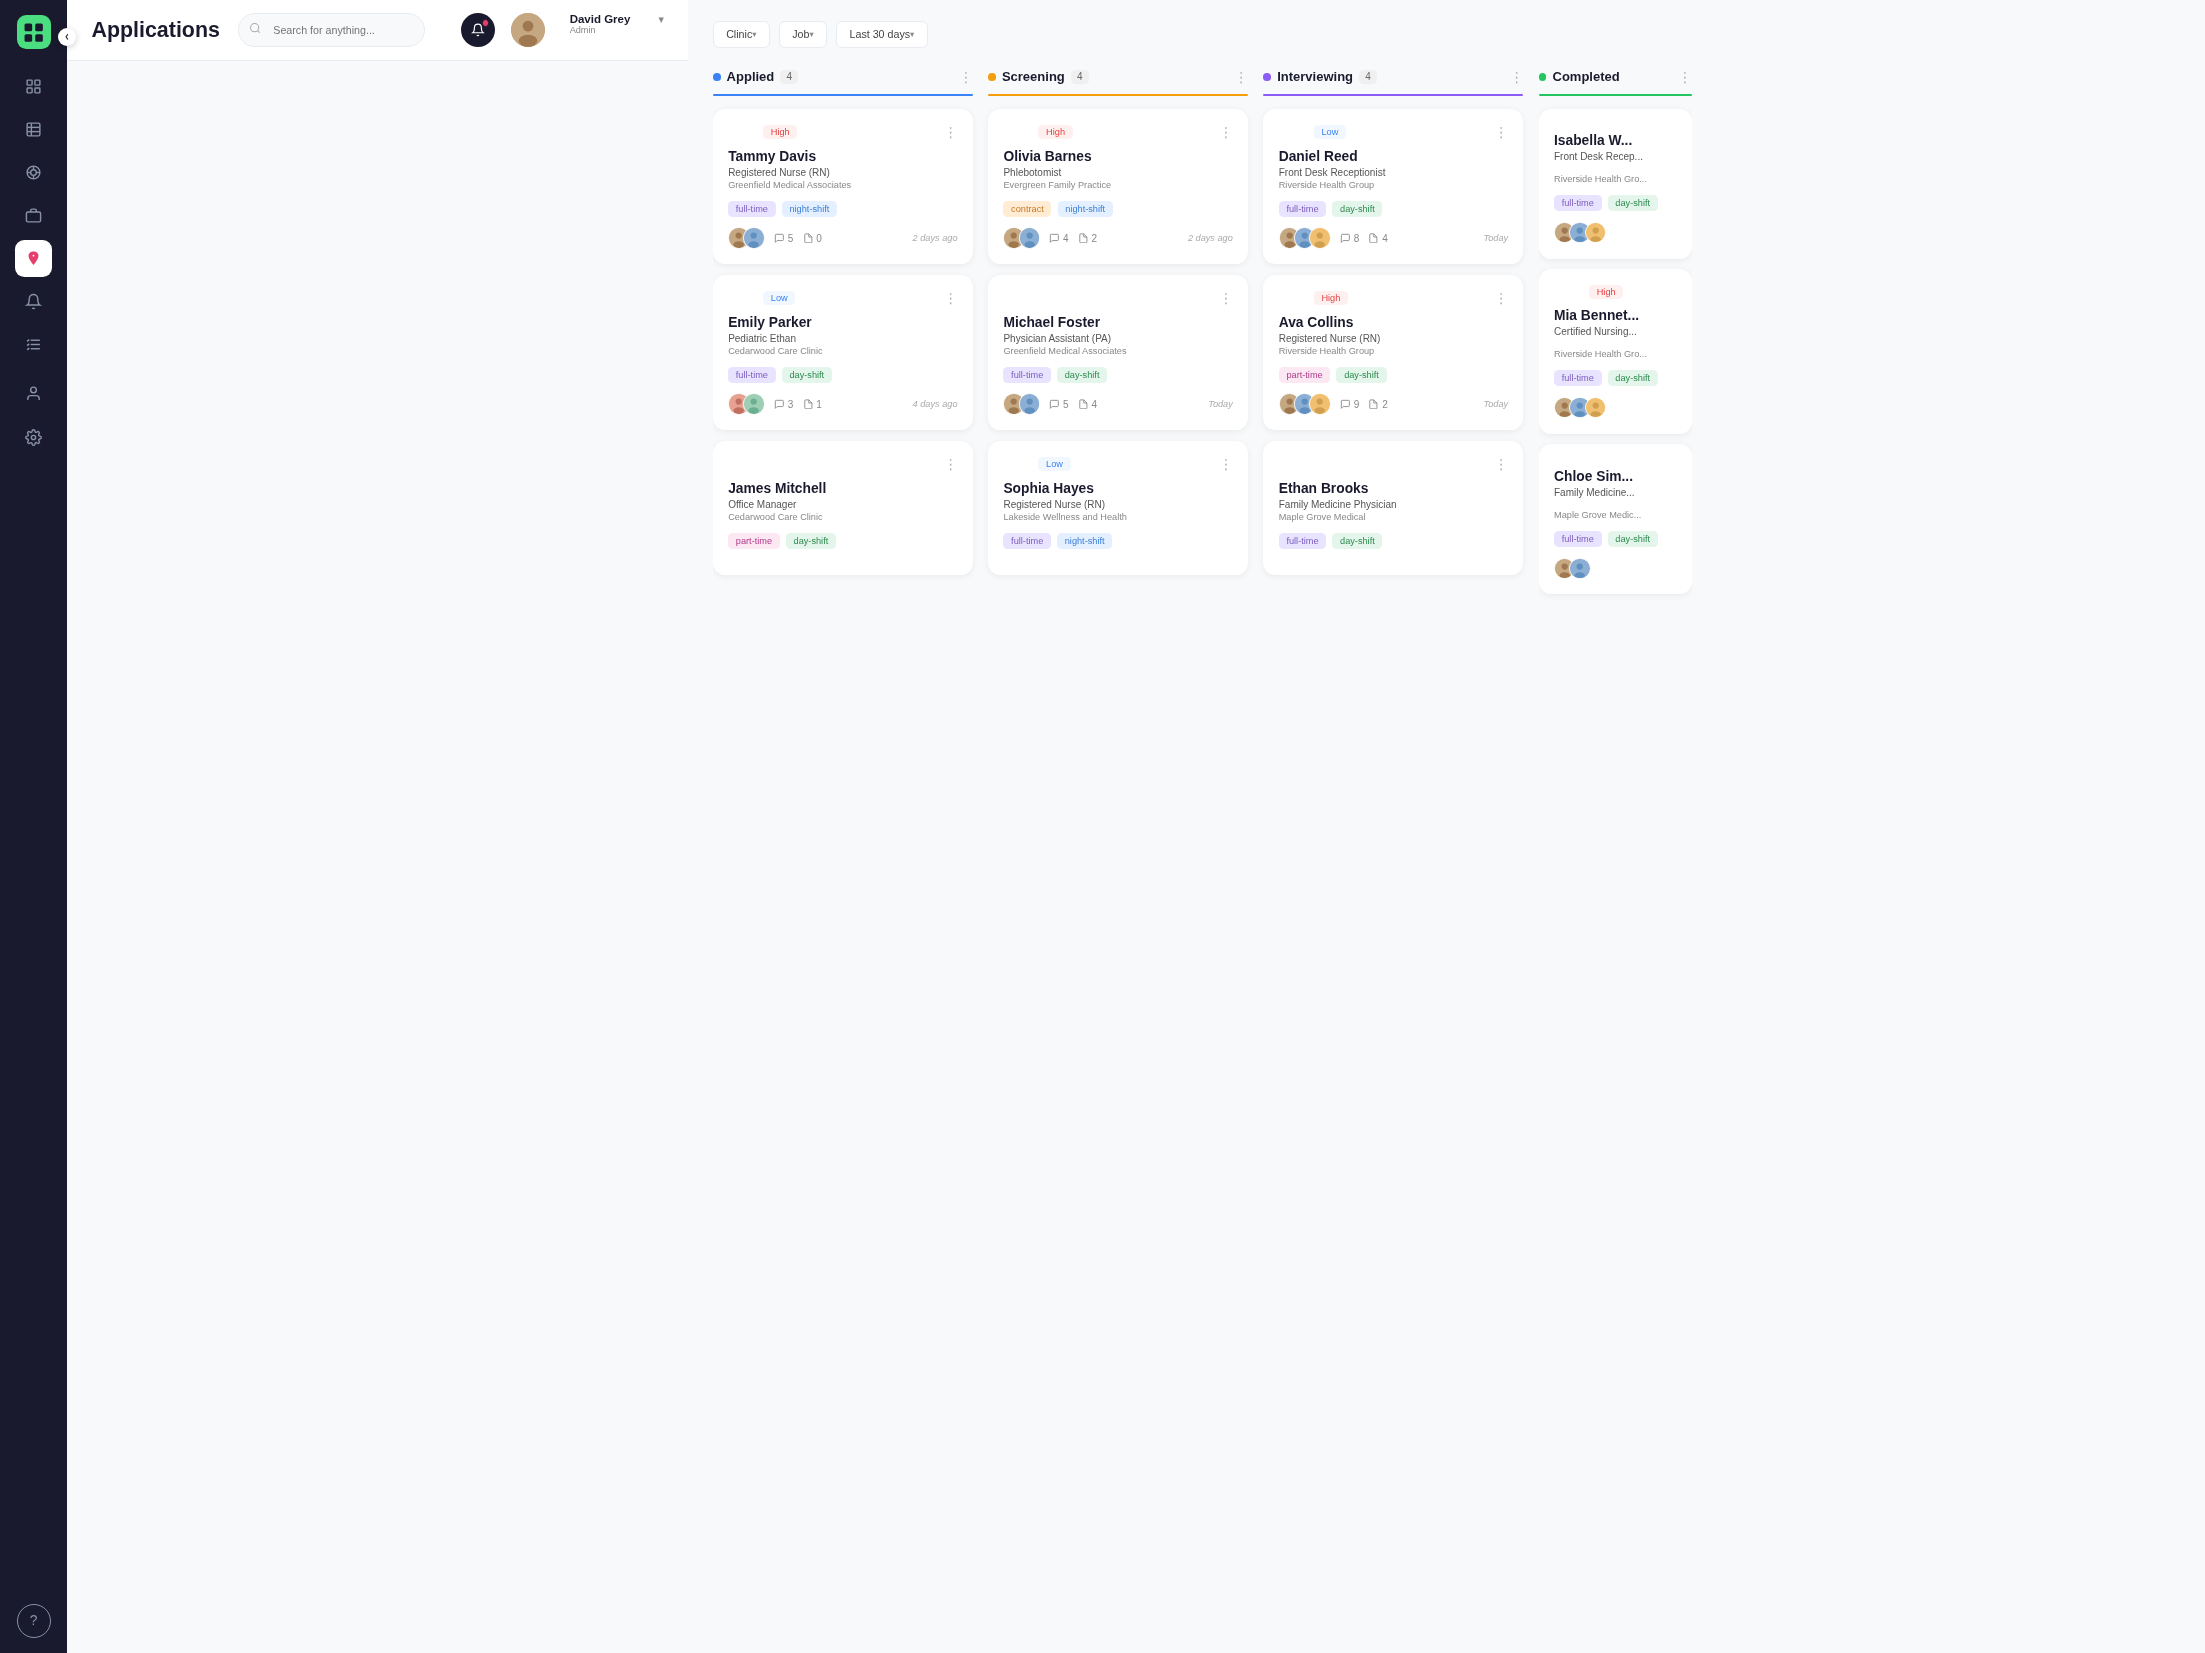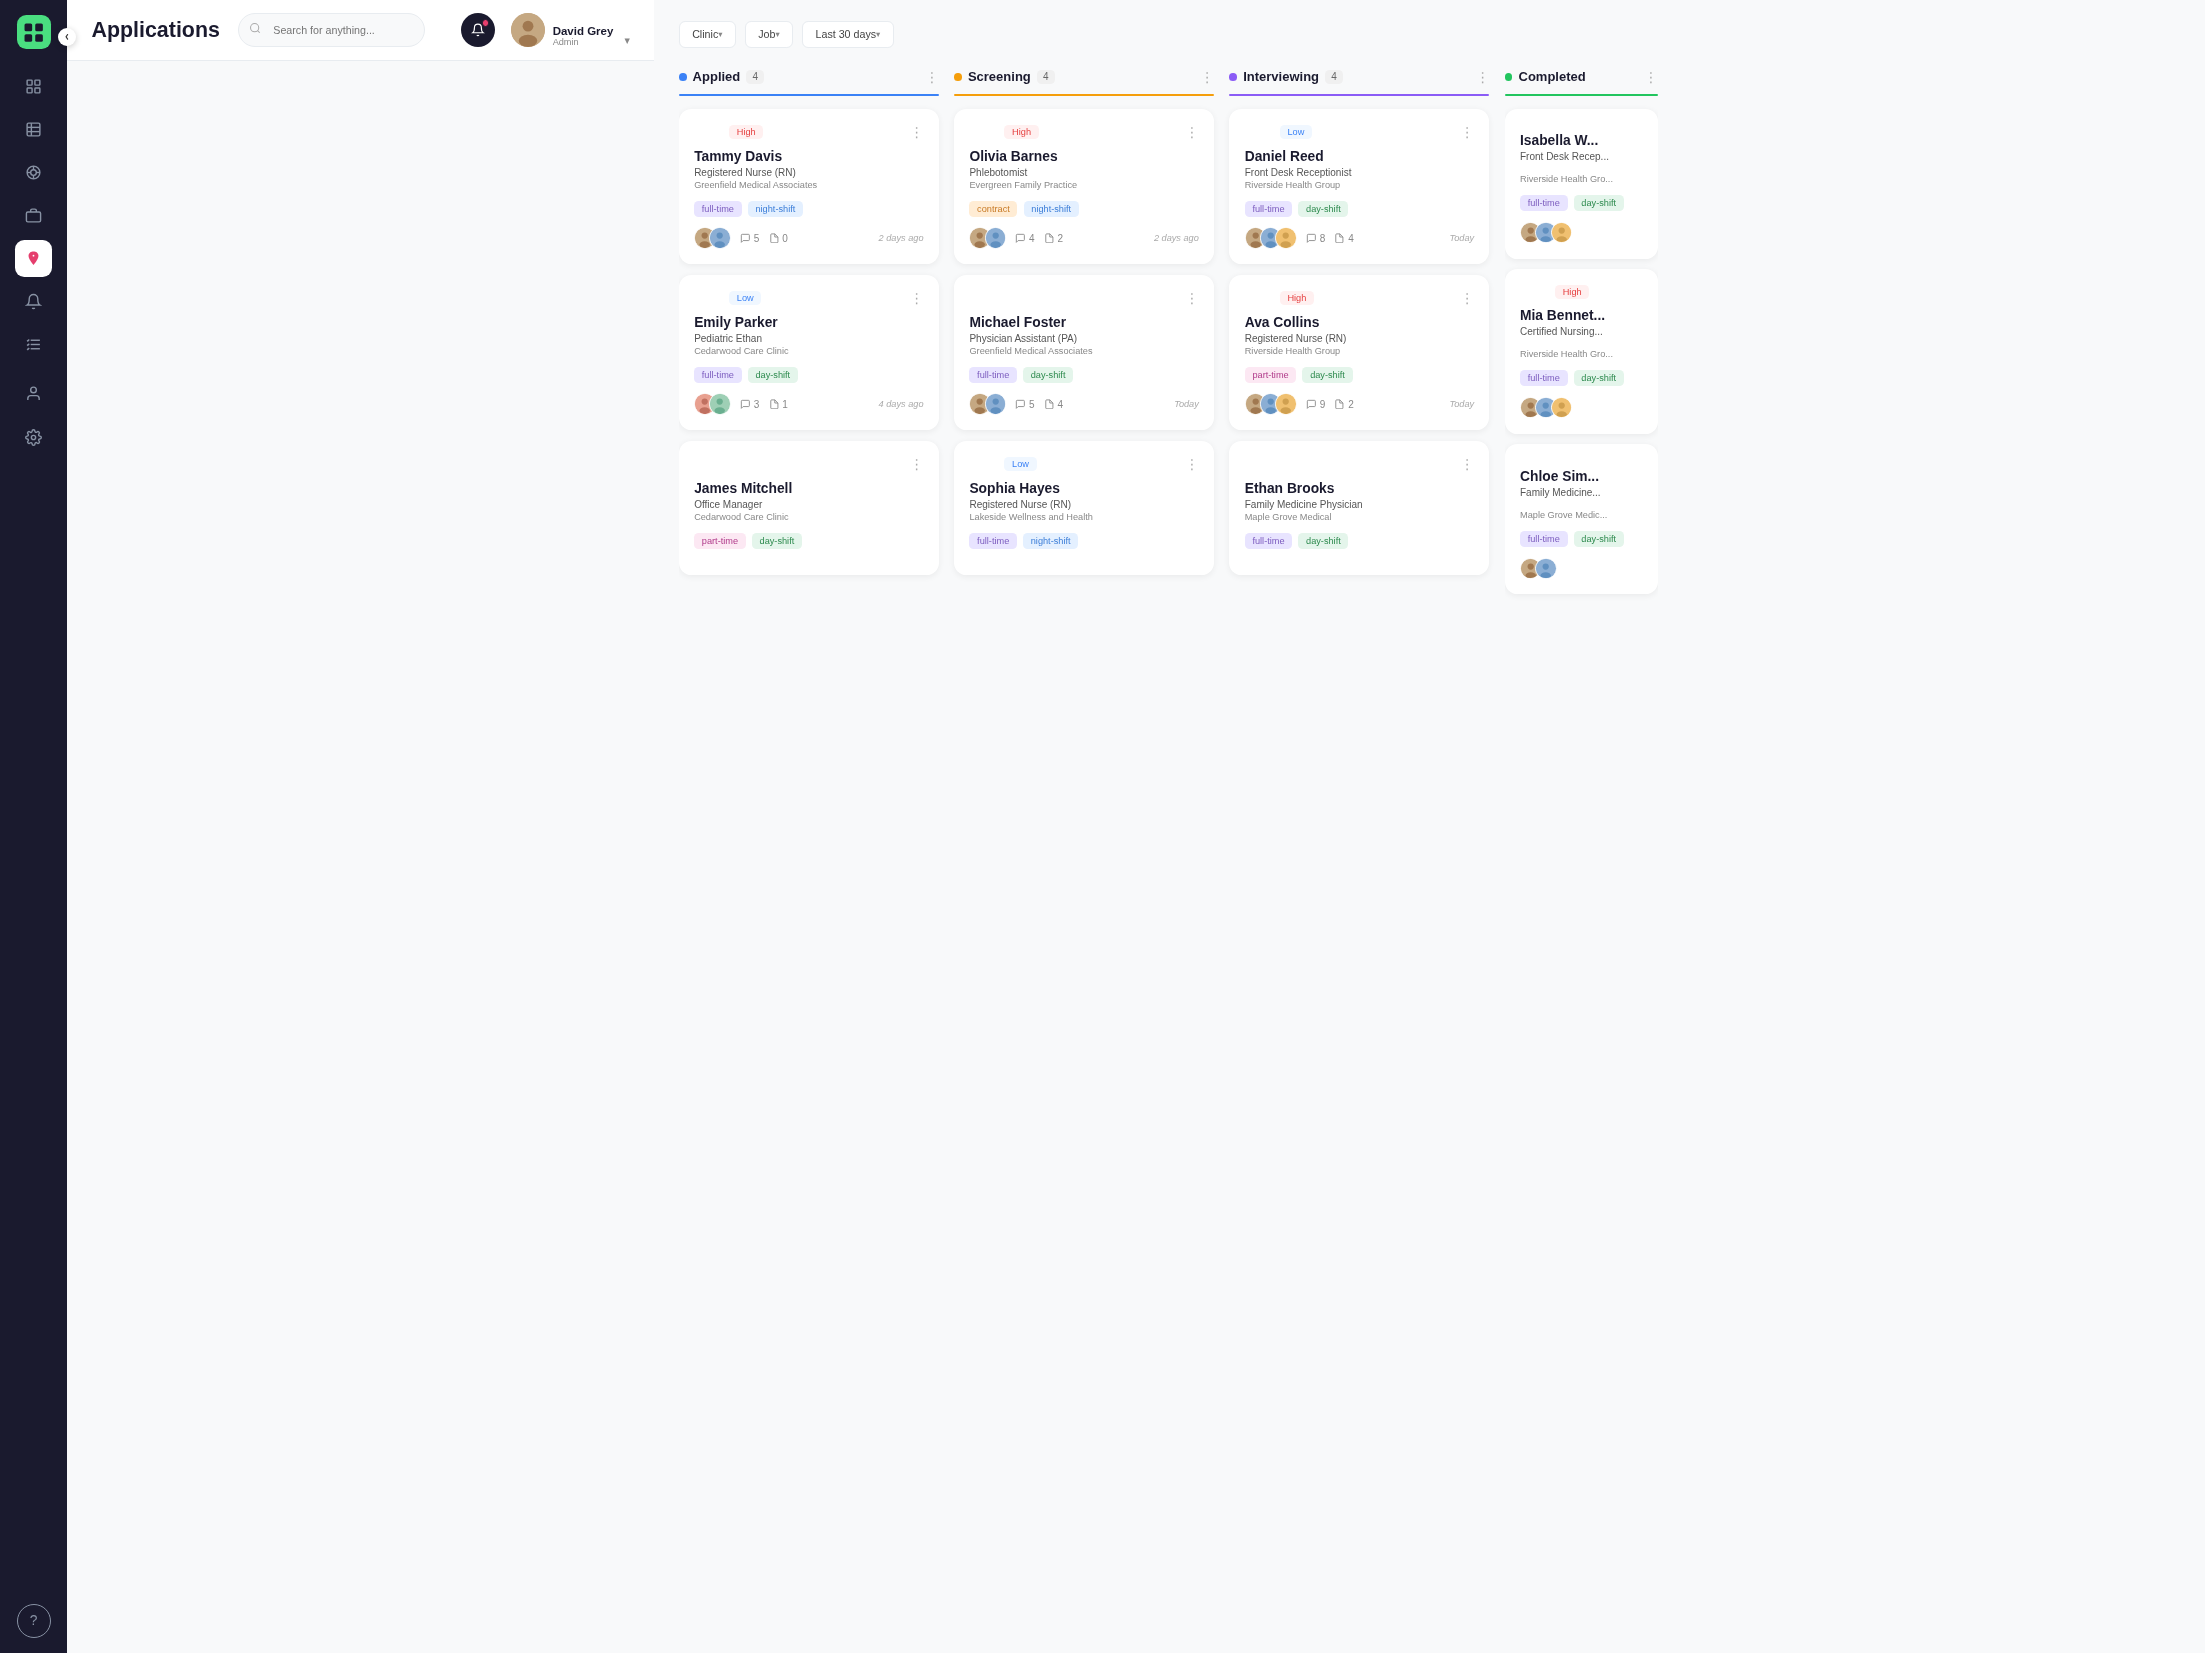"David Grey" .user-info { align-items: flex-end -> flex-start; gap: 8px -> 25px }
